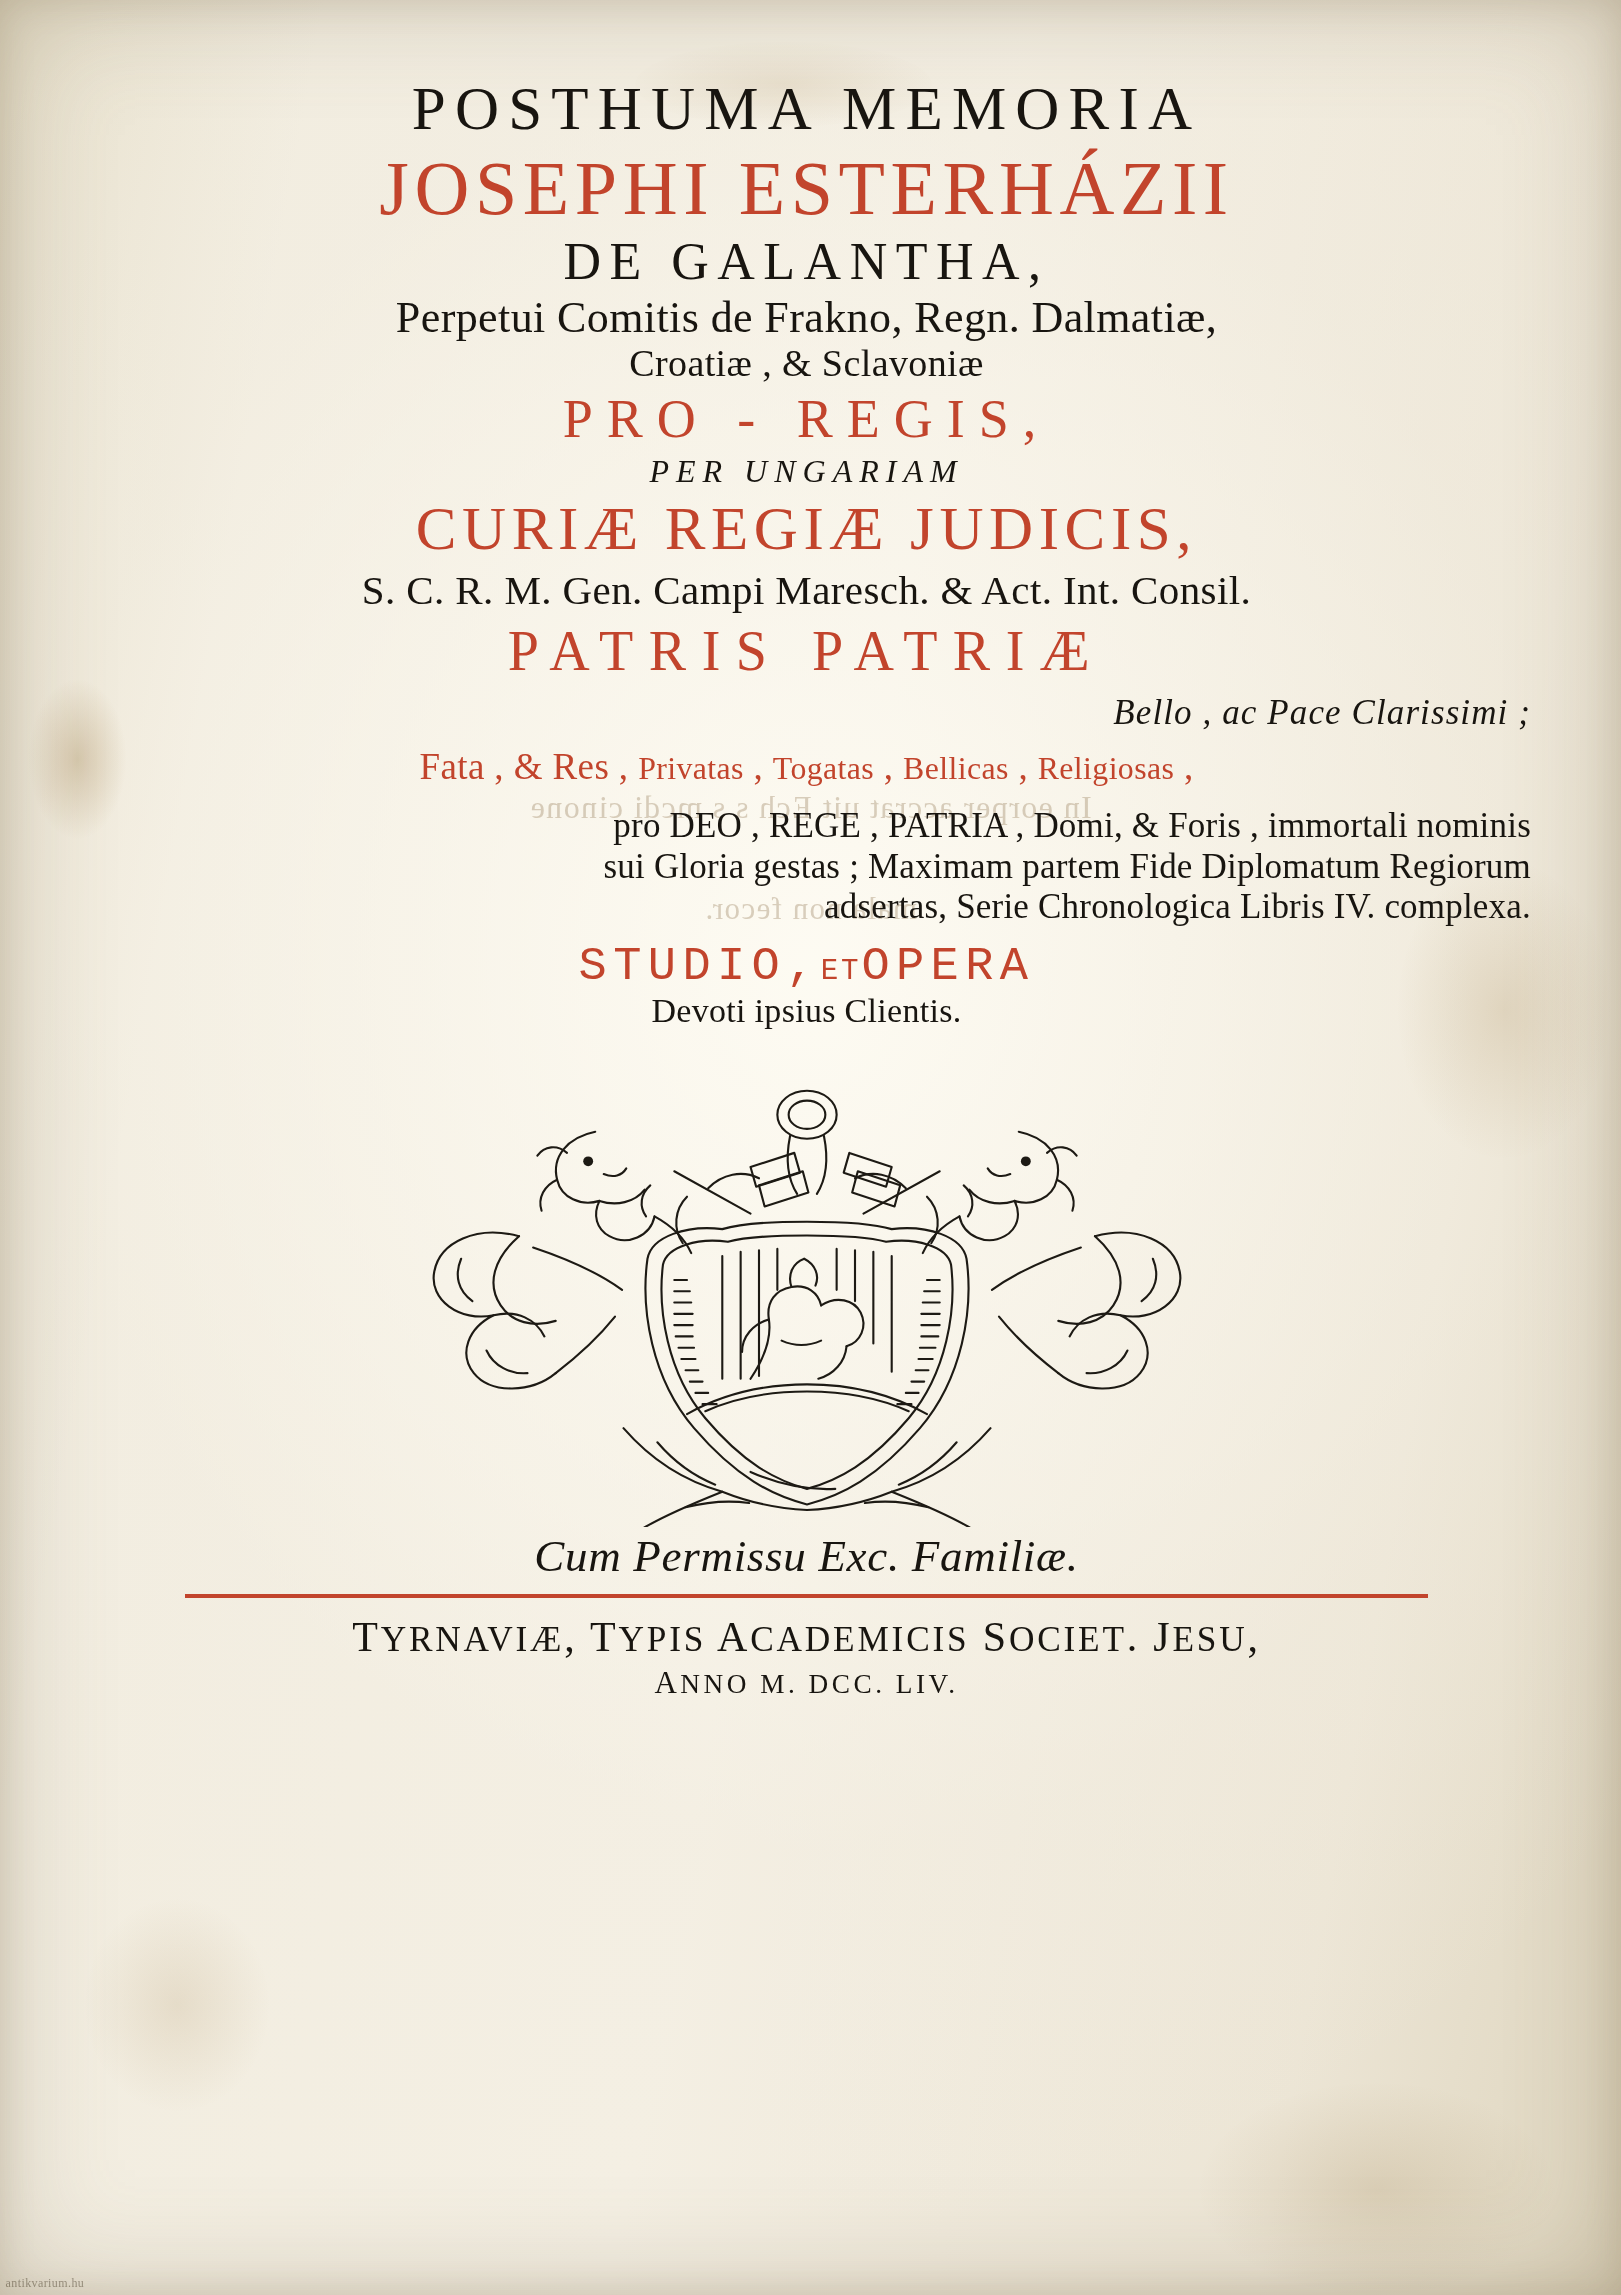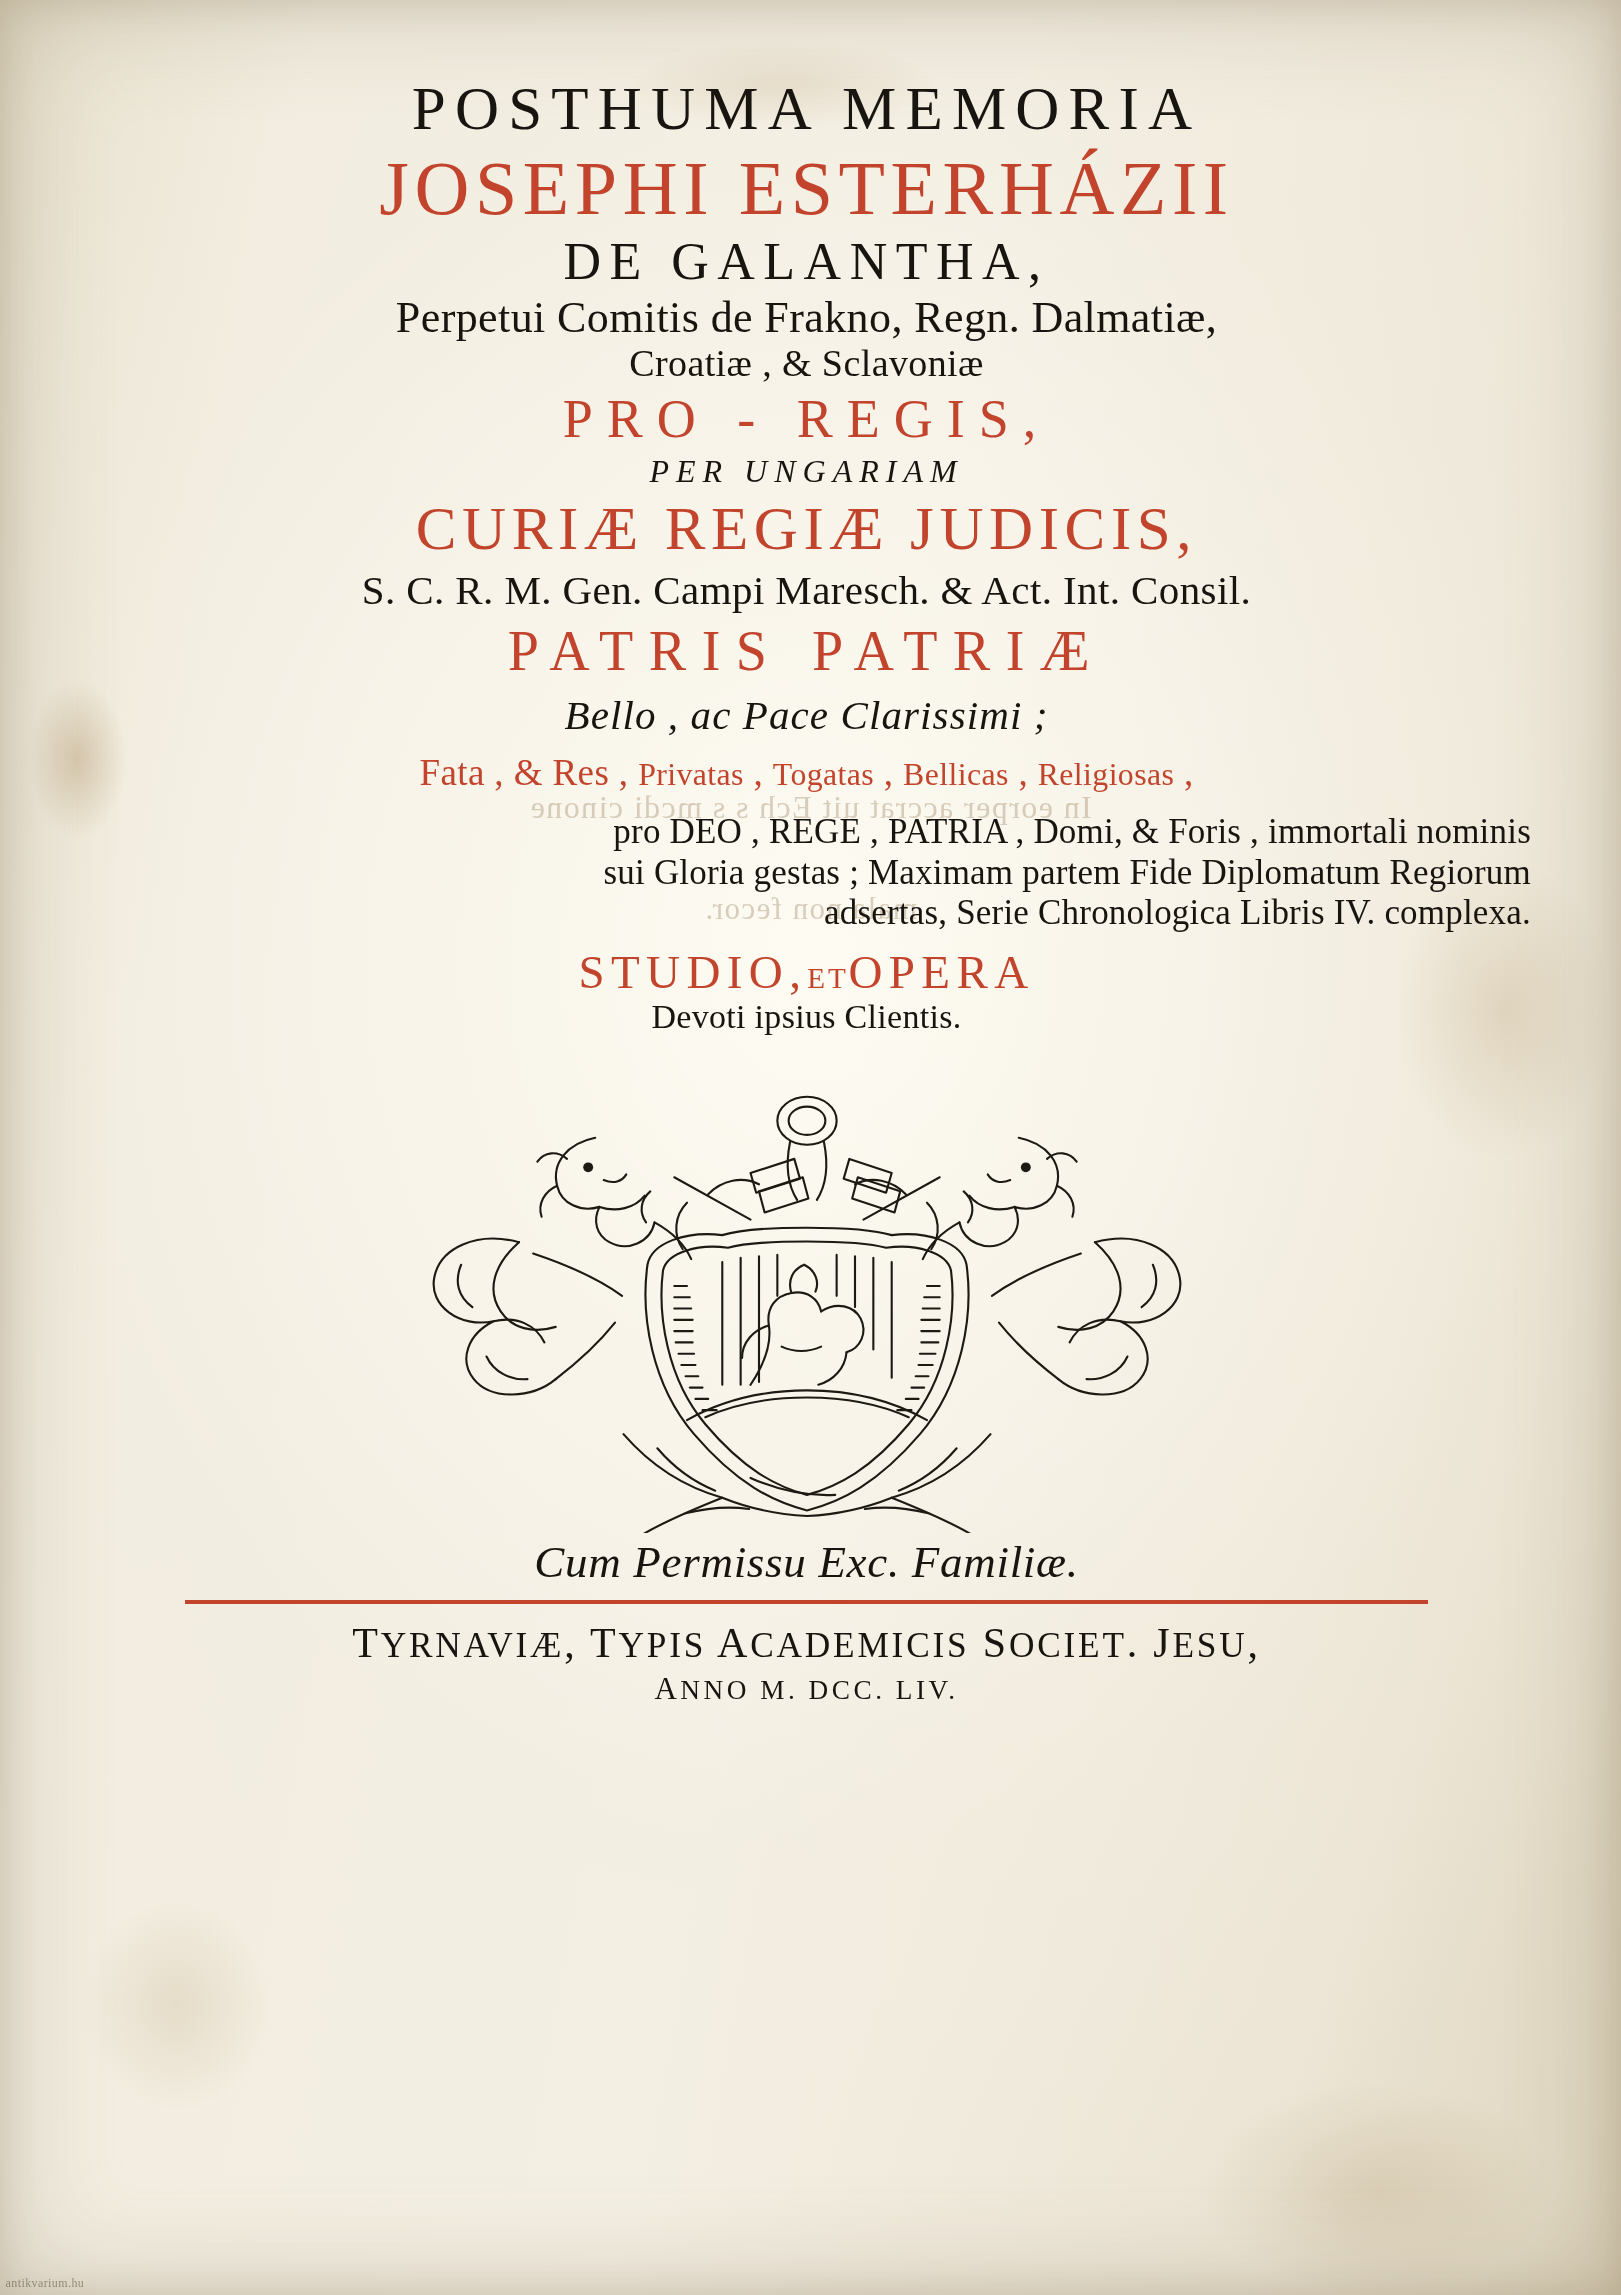"Bello , ac Pace Clarissimi" .l-bello { font-size: 41px -> 35px; text-align: none -> right }
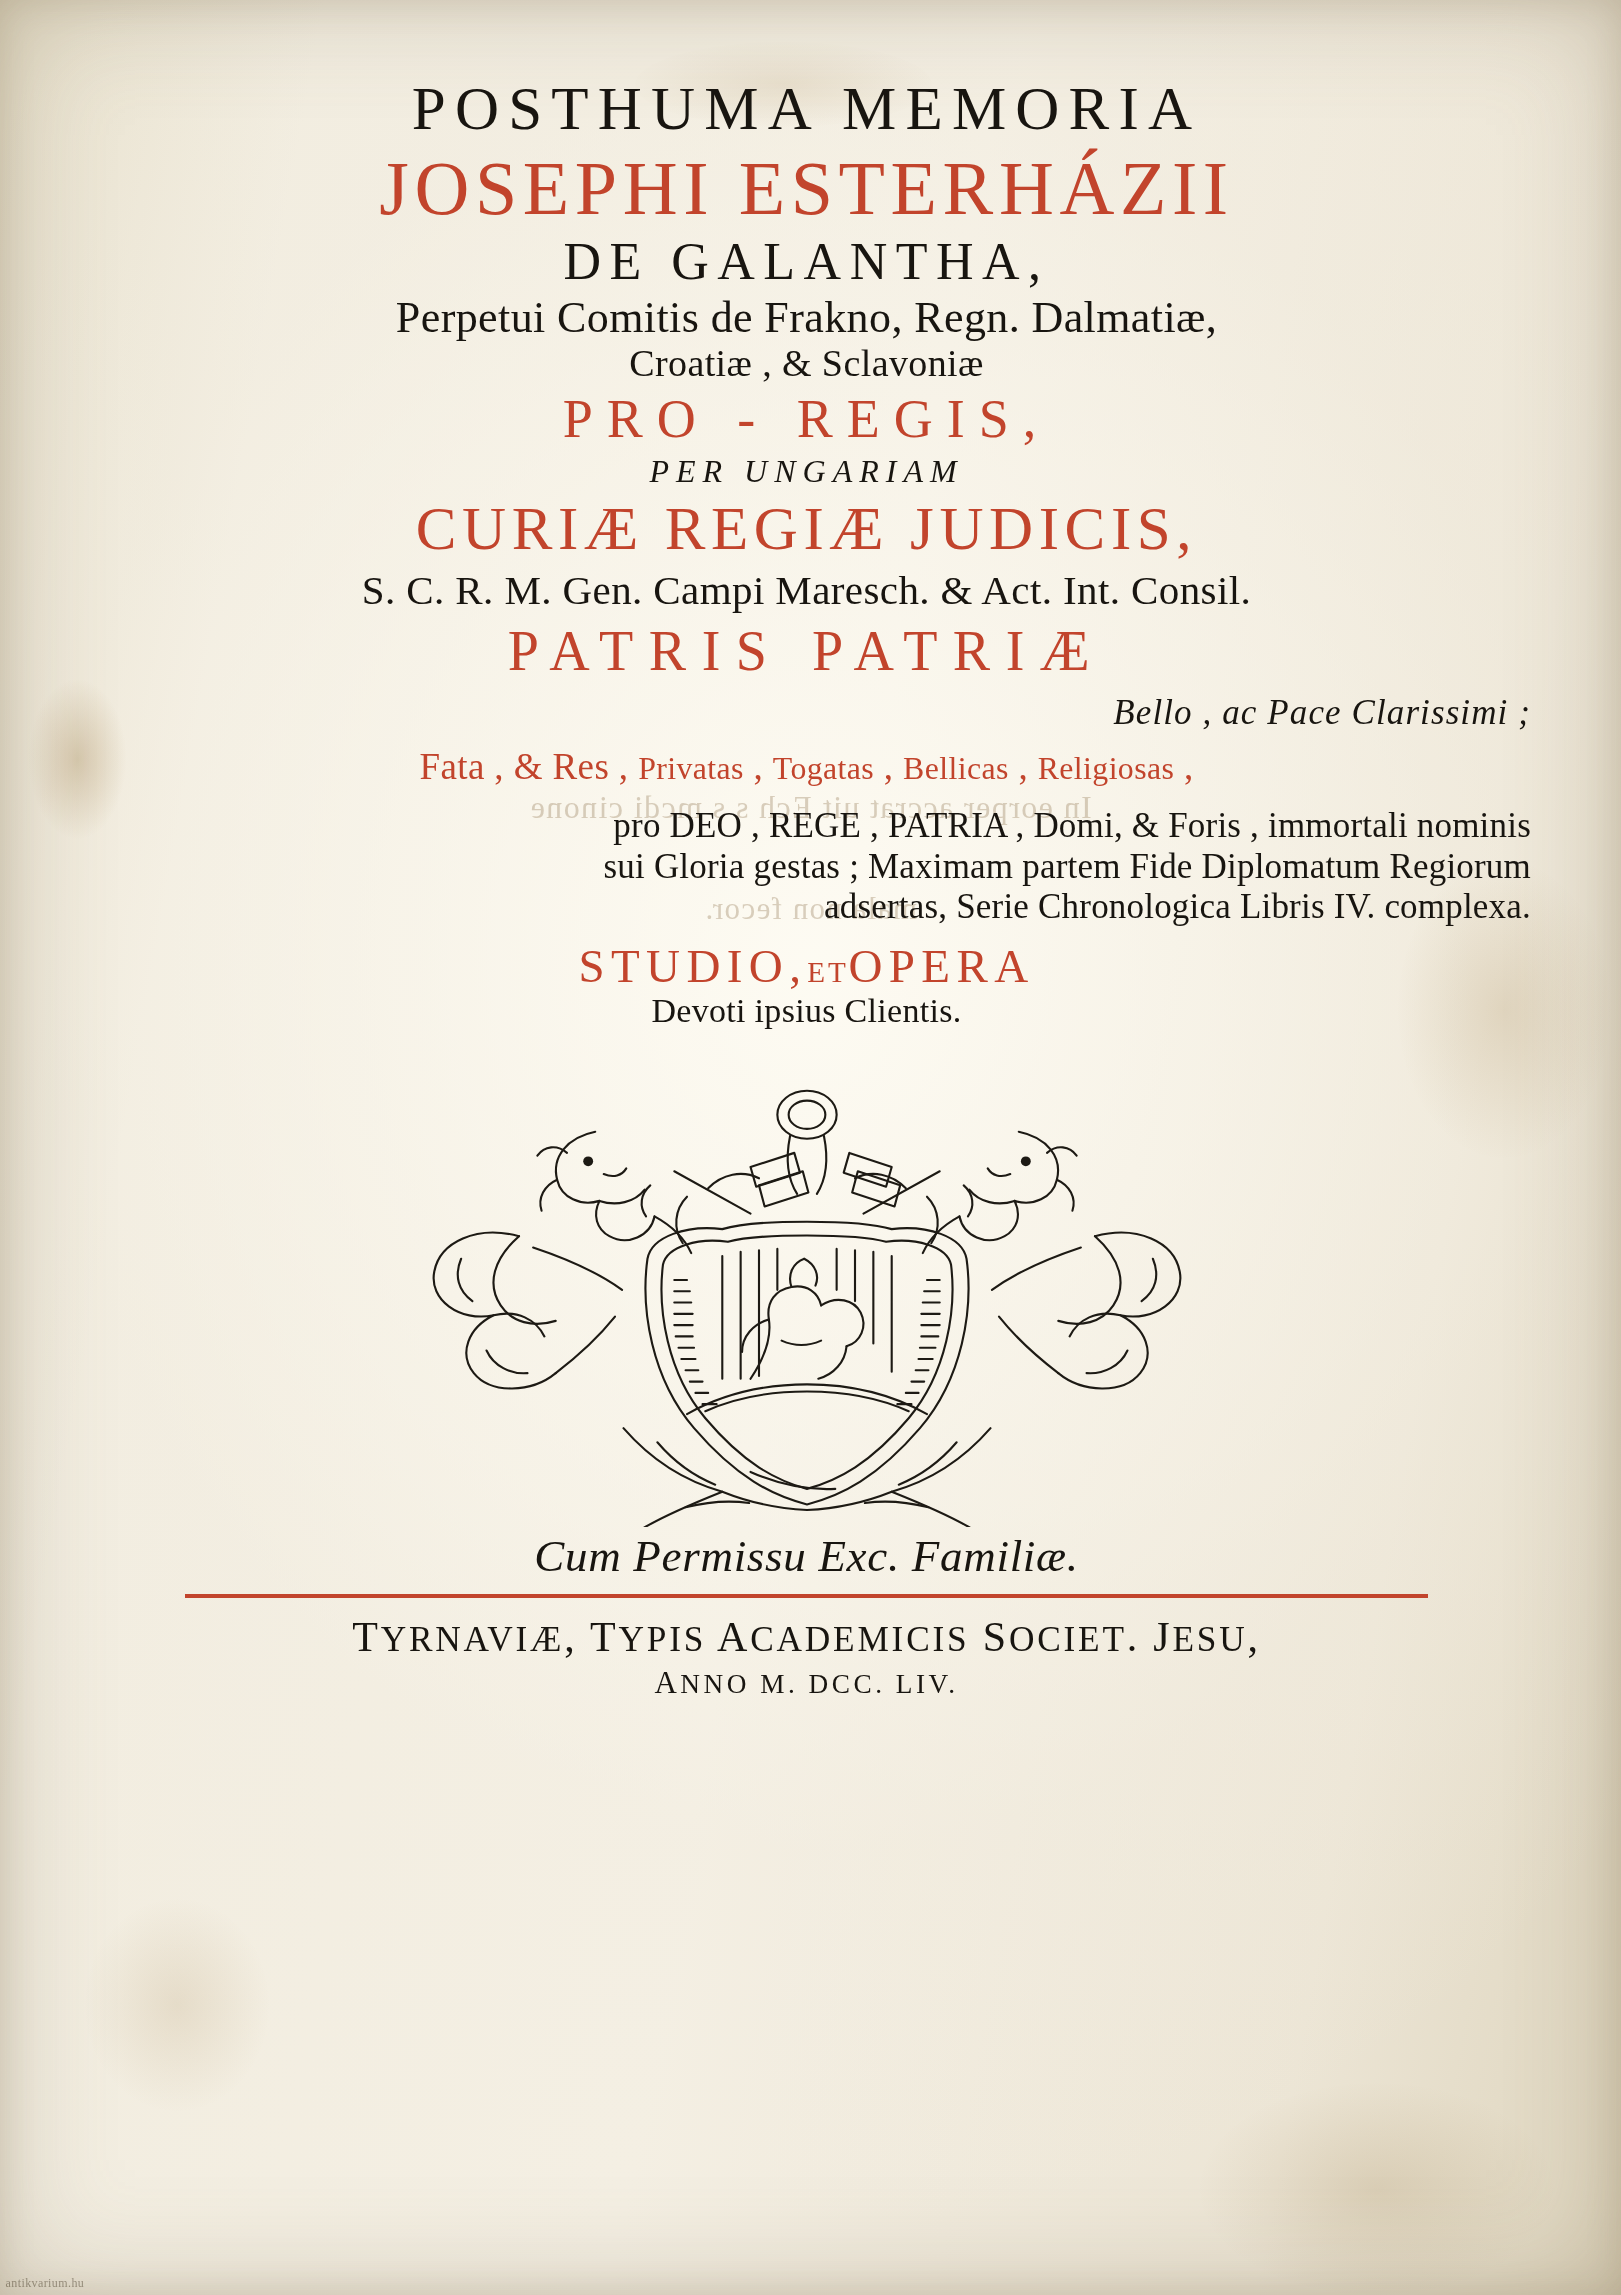"STUDIO,ETOPERA" .l-studio { font-family: none -> Liberation Mono, monospace }
